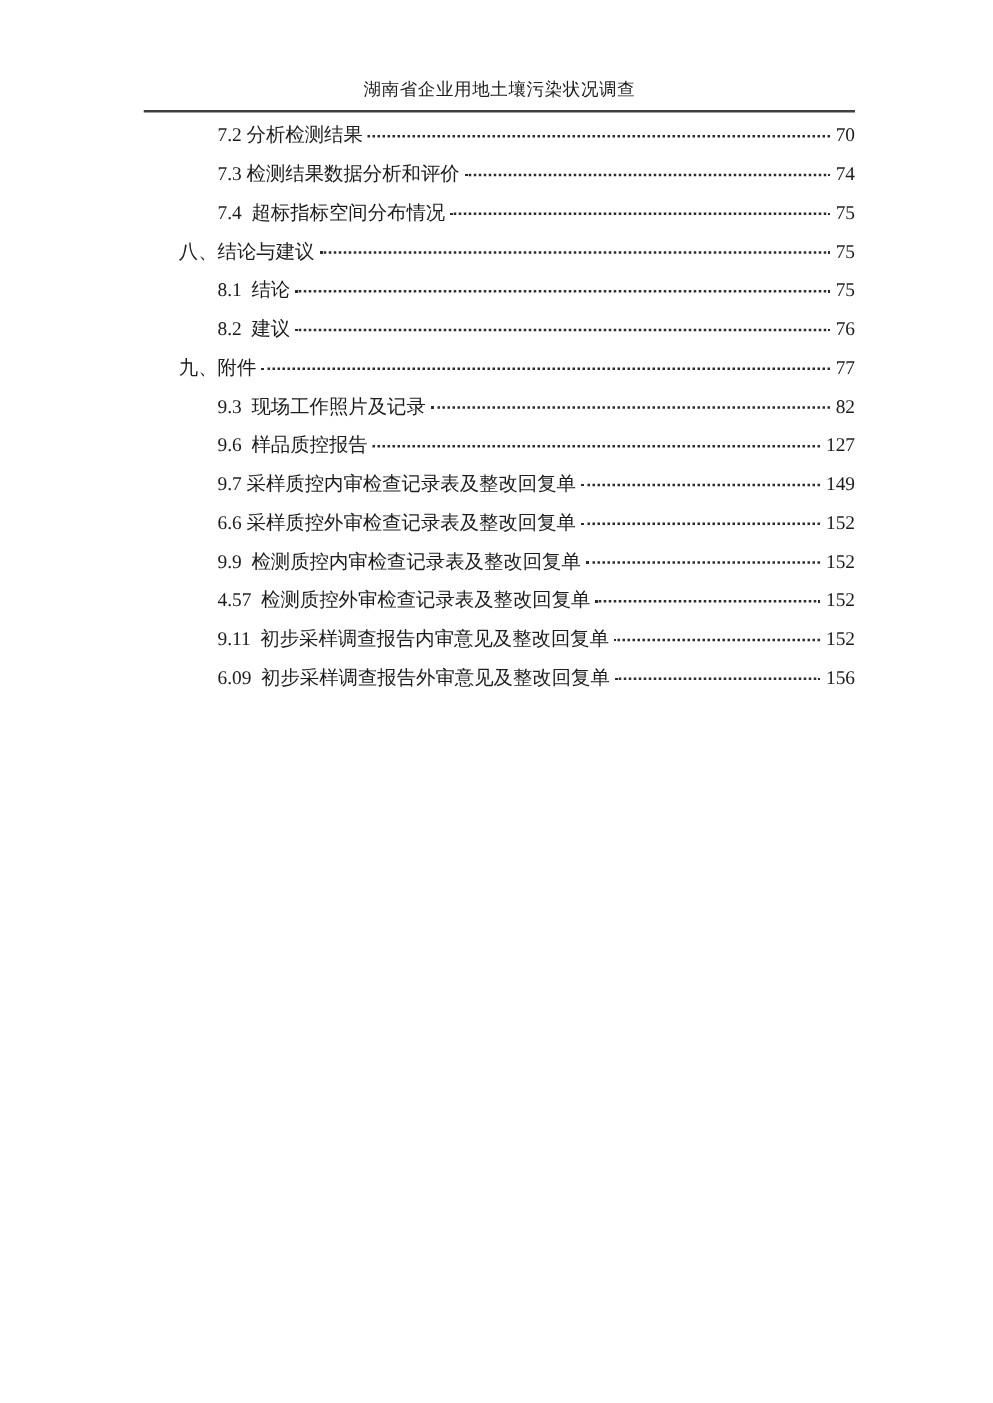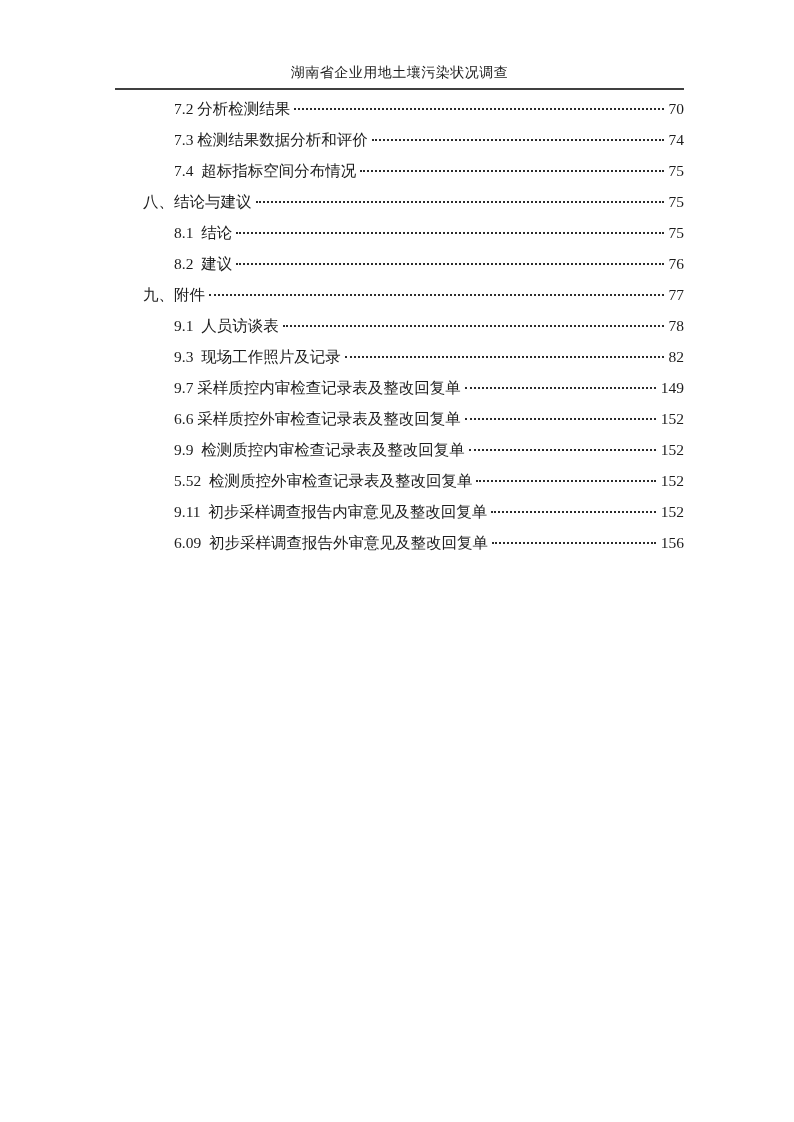"9.1 人员访谈表" div.toc-row { html: <div> <span>9.1 人员访谈表</span> <span></span> <span>78</span> </div> -> none }
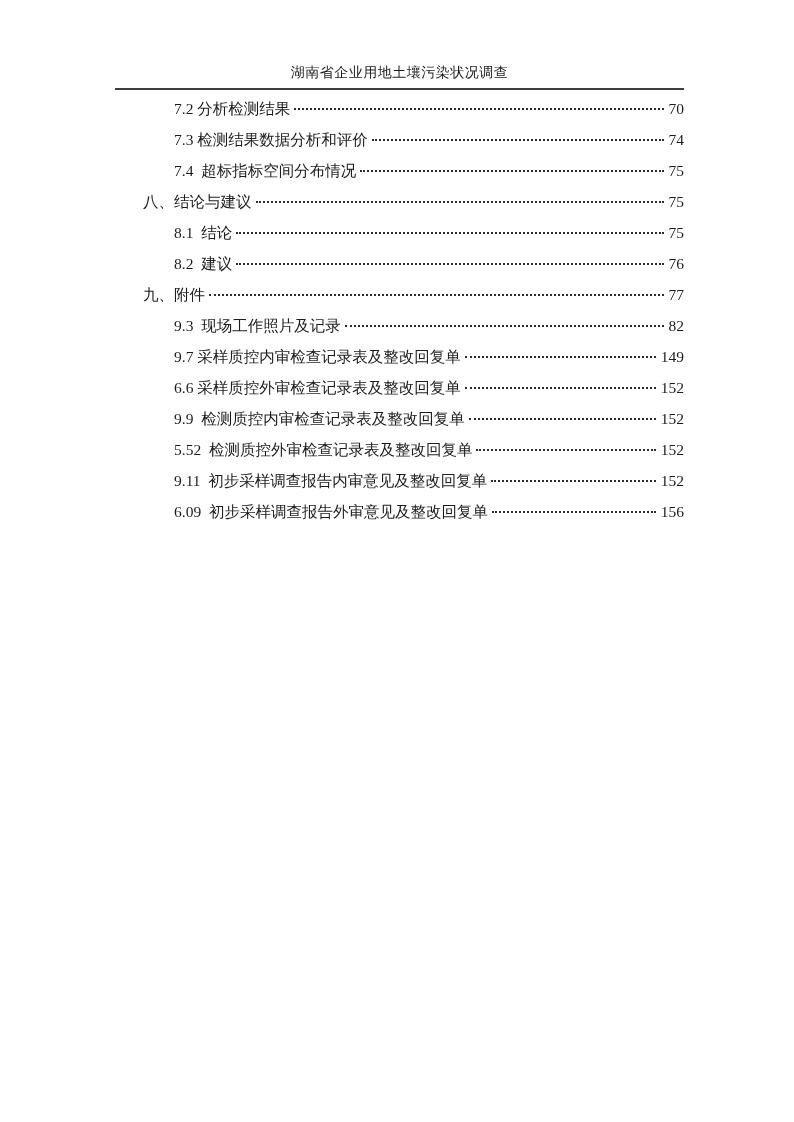"9.6 样品质控报告" div.toc-row { html: none -> <div> <span>9.6 样品质控报告</span> <span></span> <span>127</span> </div> }
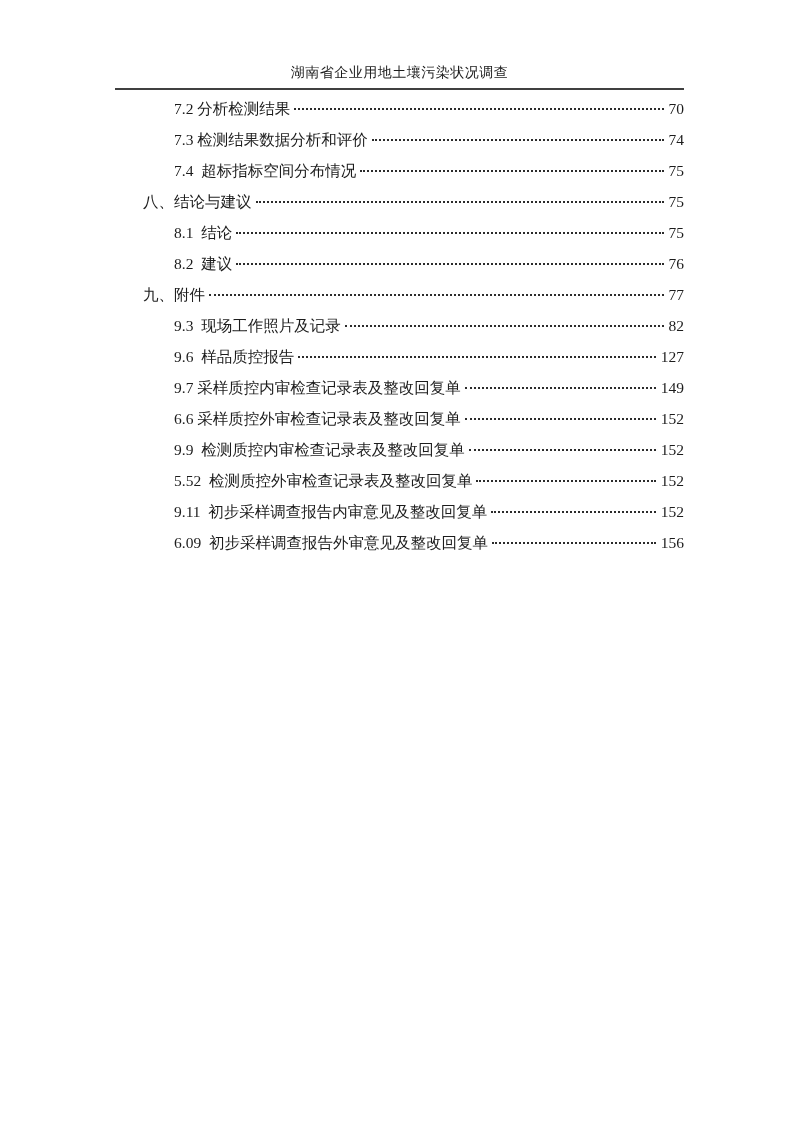"5.52 检测质控外审检查记录表及整改回复单" span.toc-label { text: 5.52 -> 4.57 }
